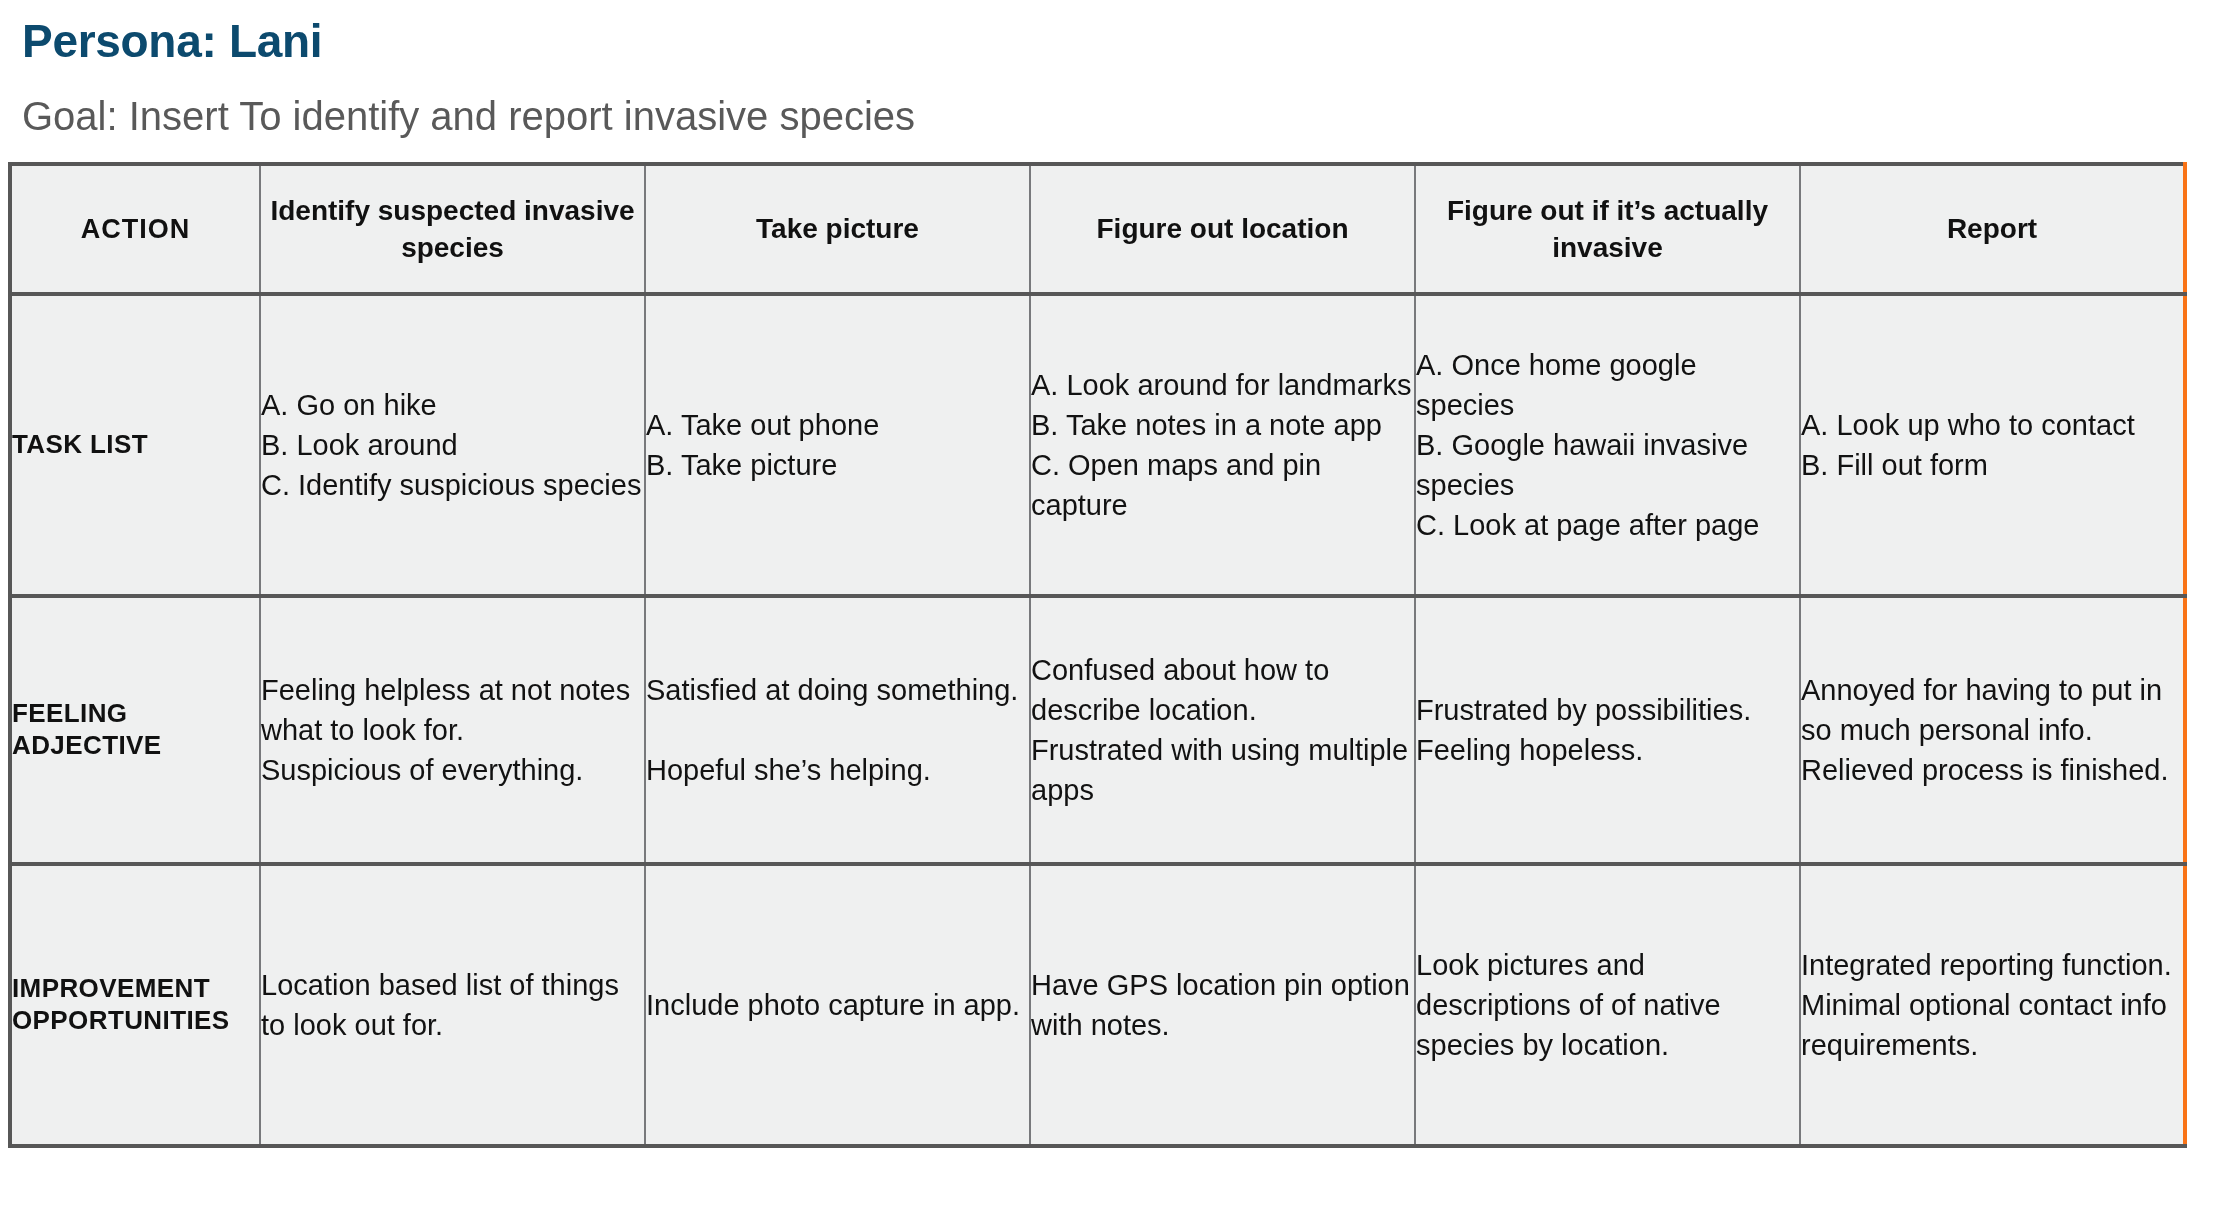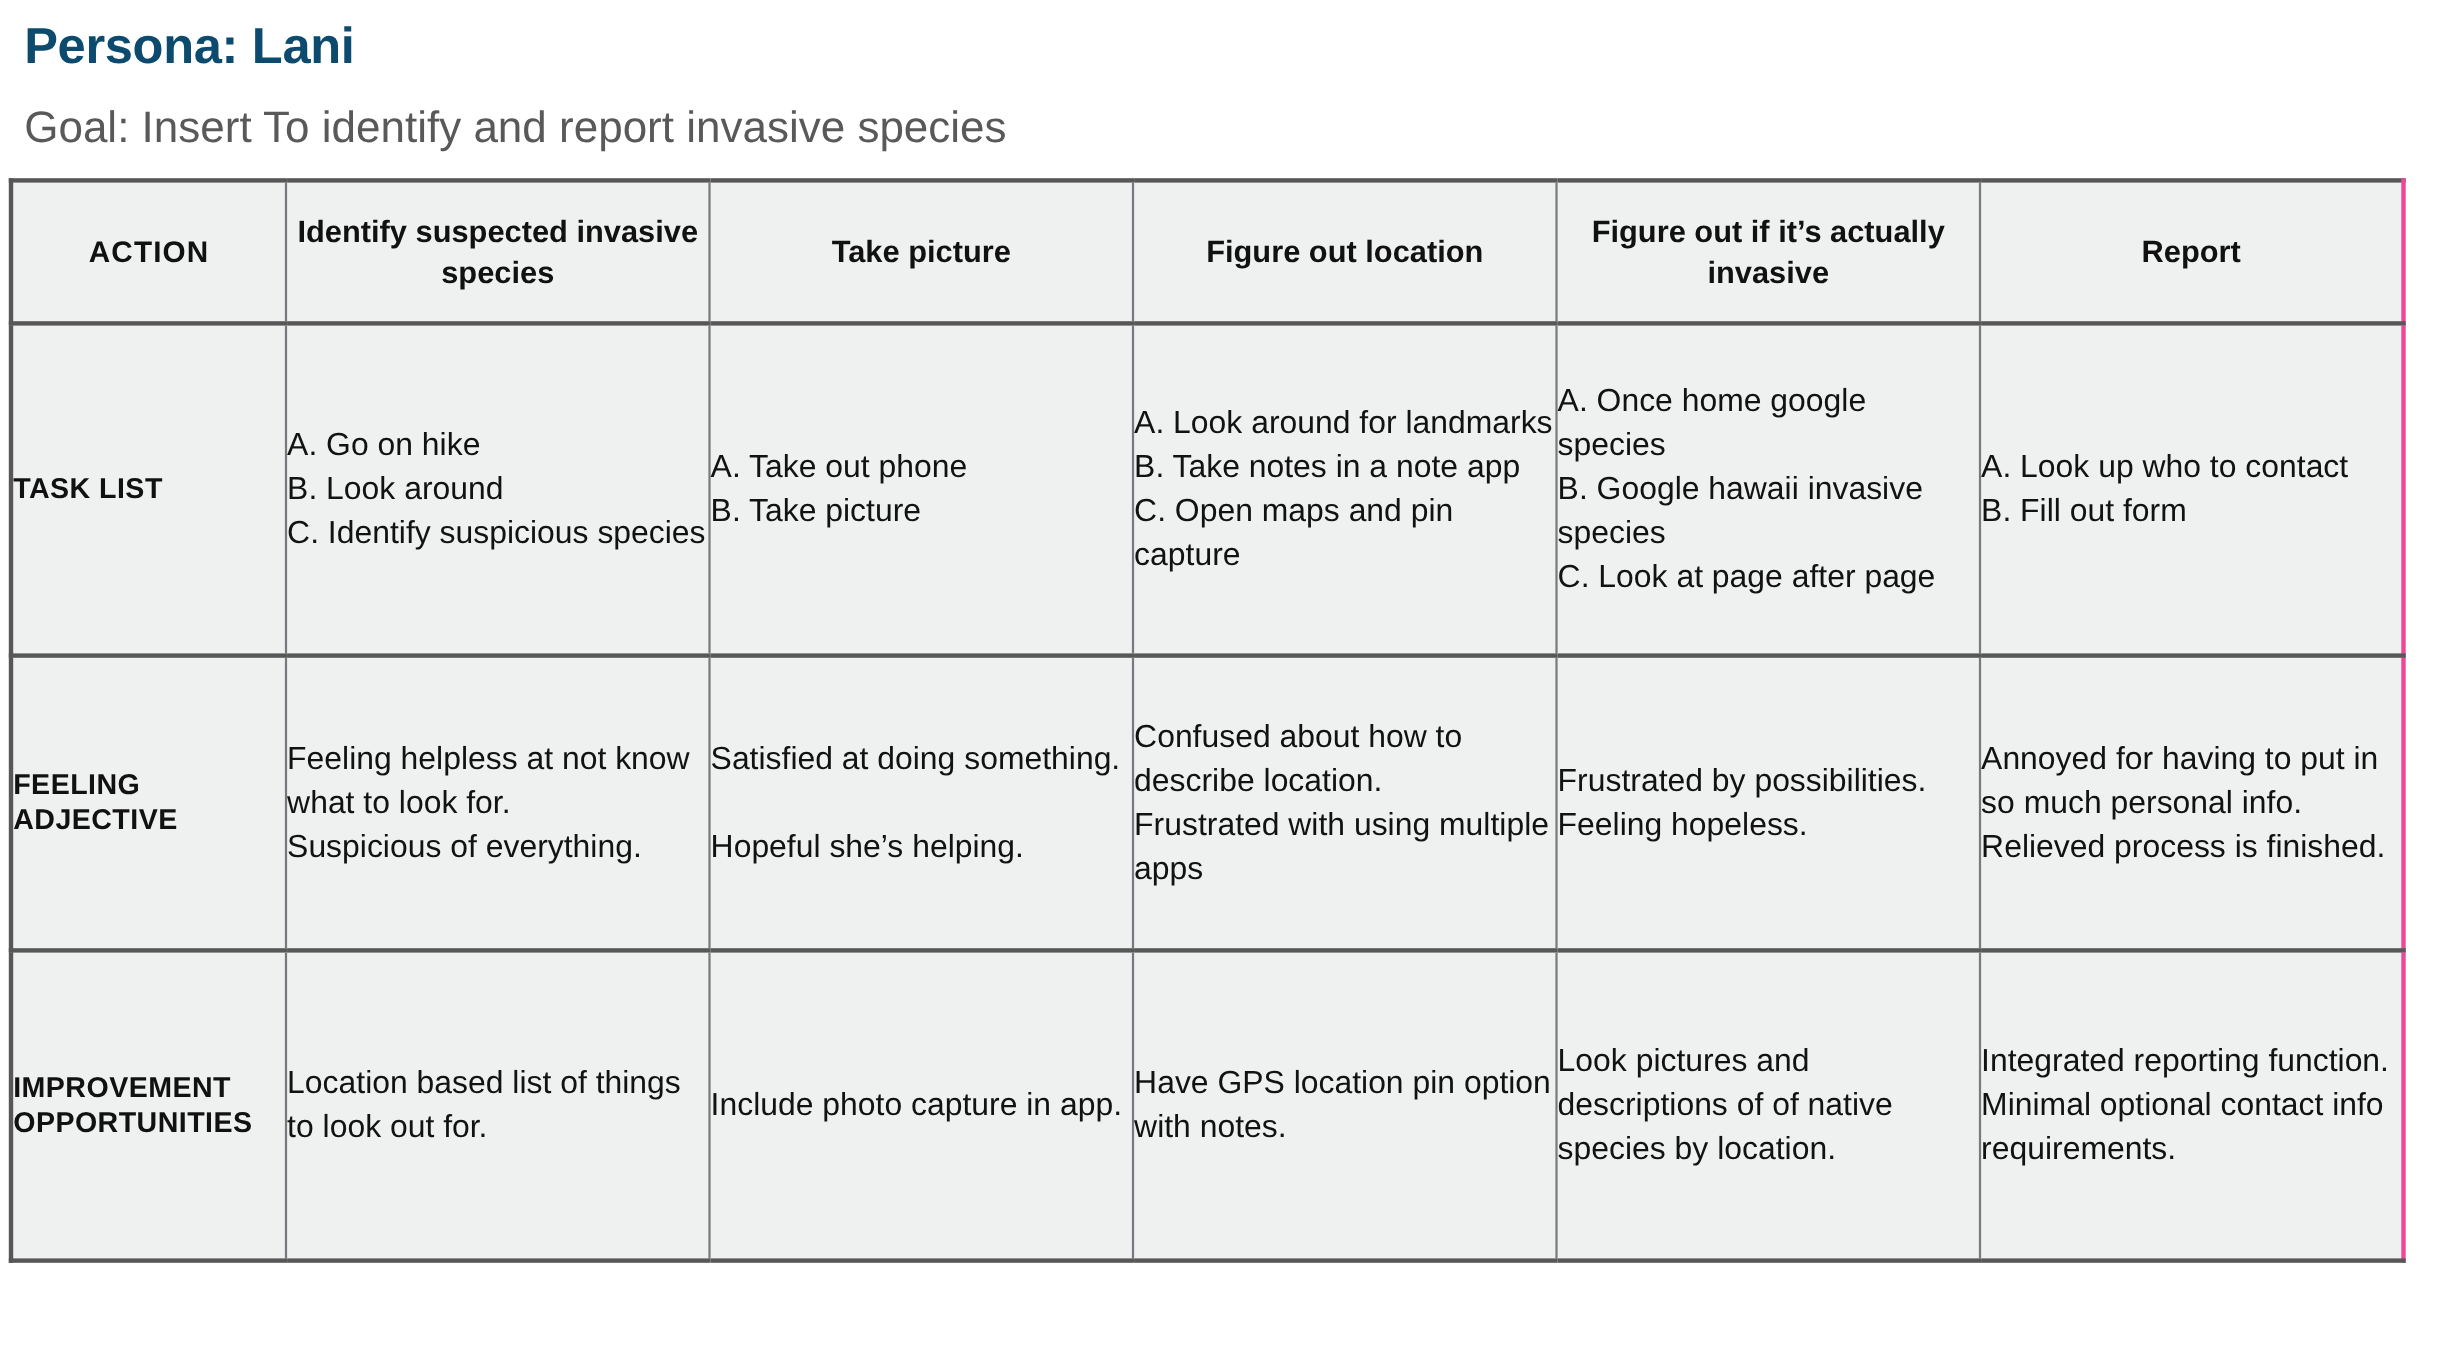"Report" table.journey tr td:last-child { border-right: 4px solid #ec4899 -> 4px solid #f97316 }
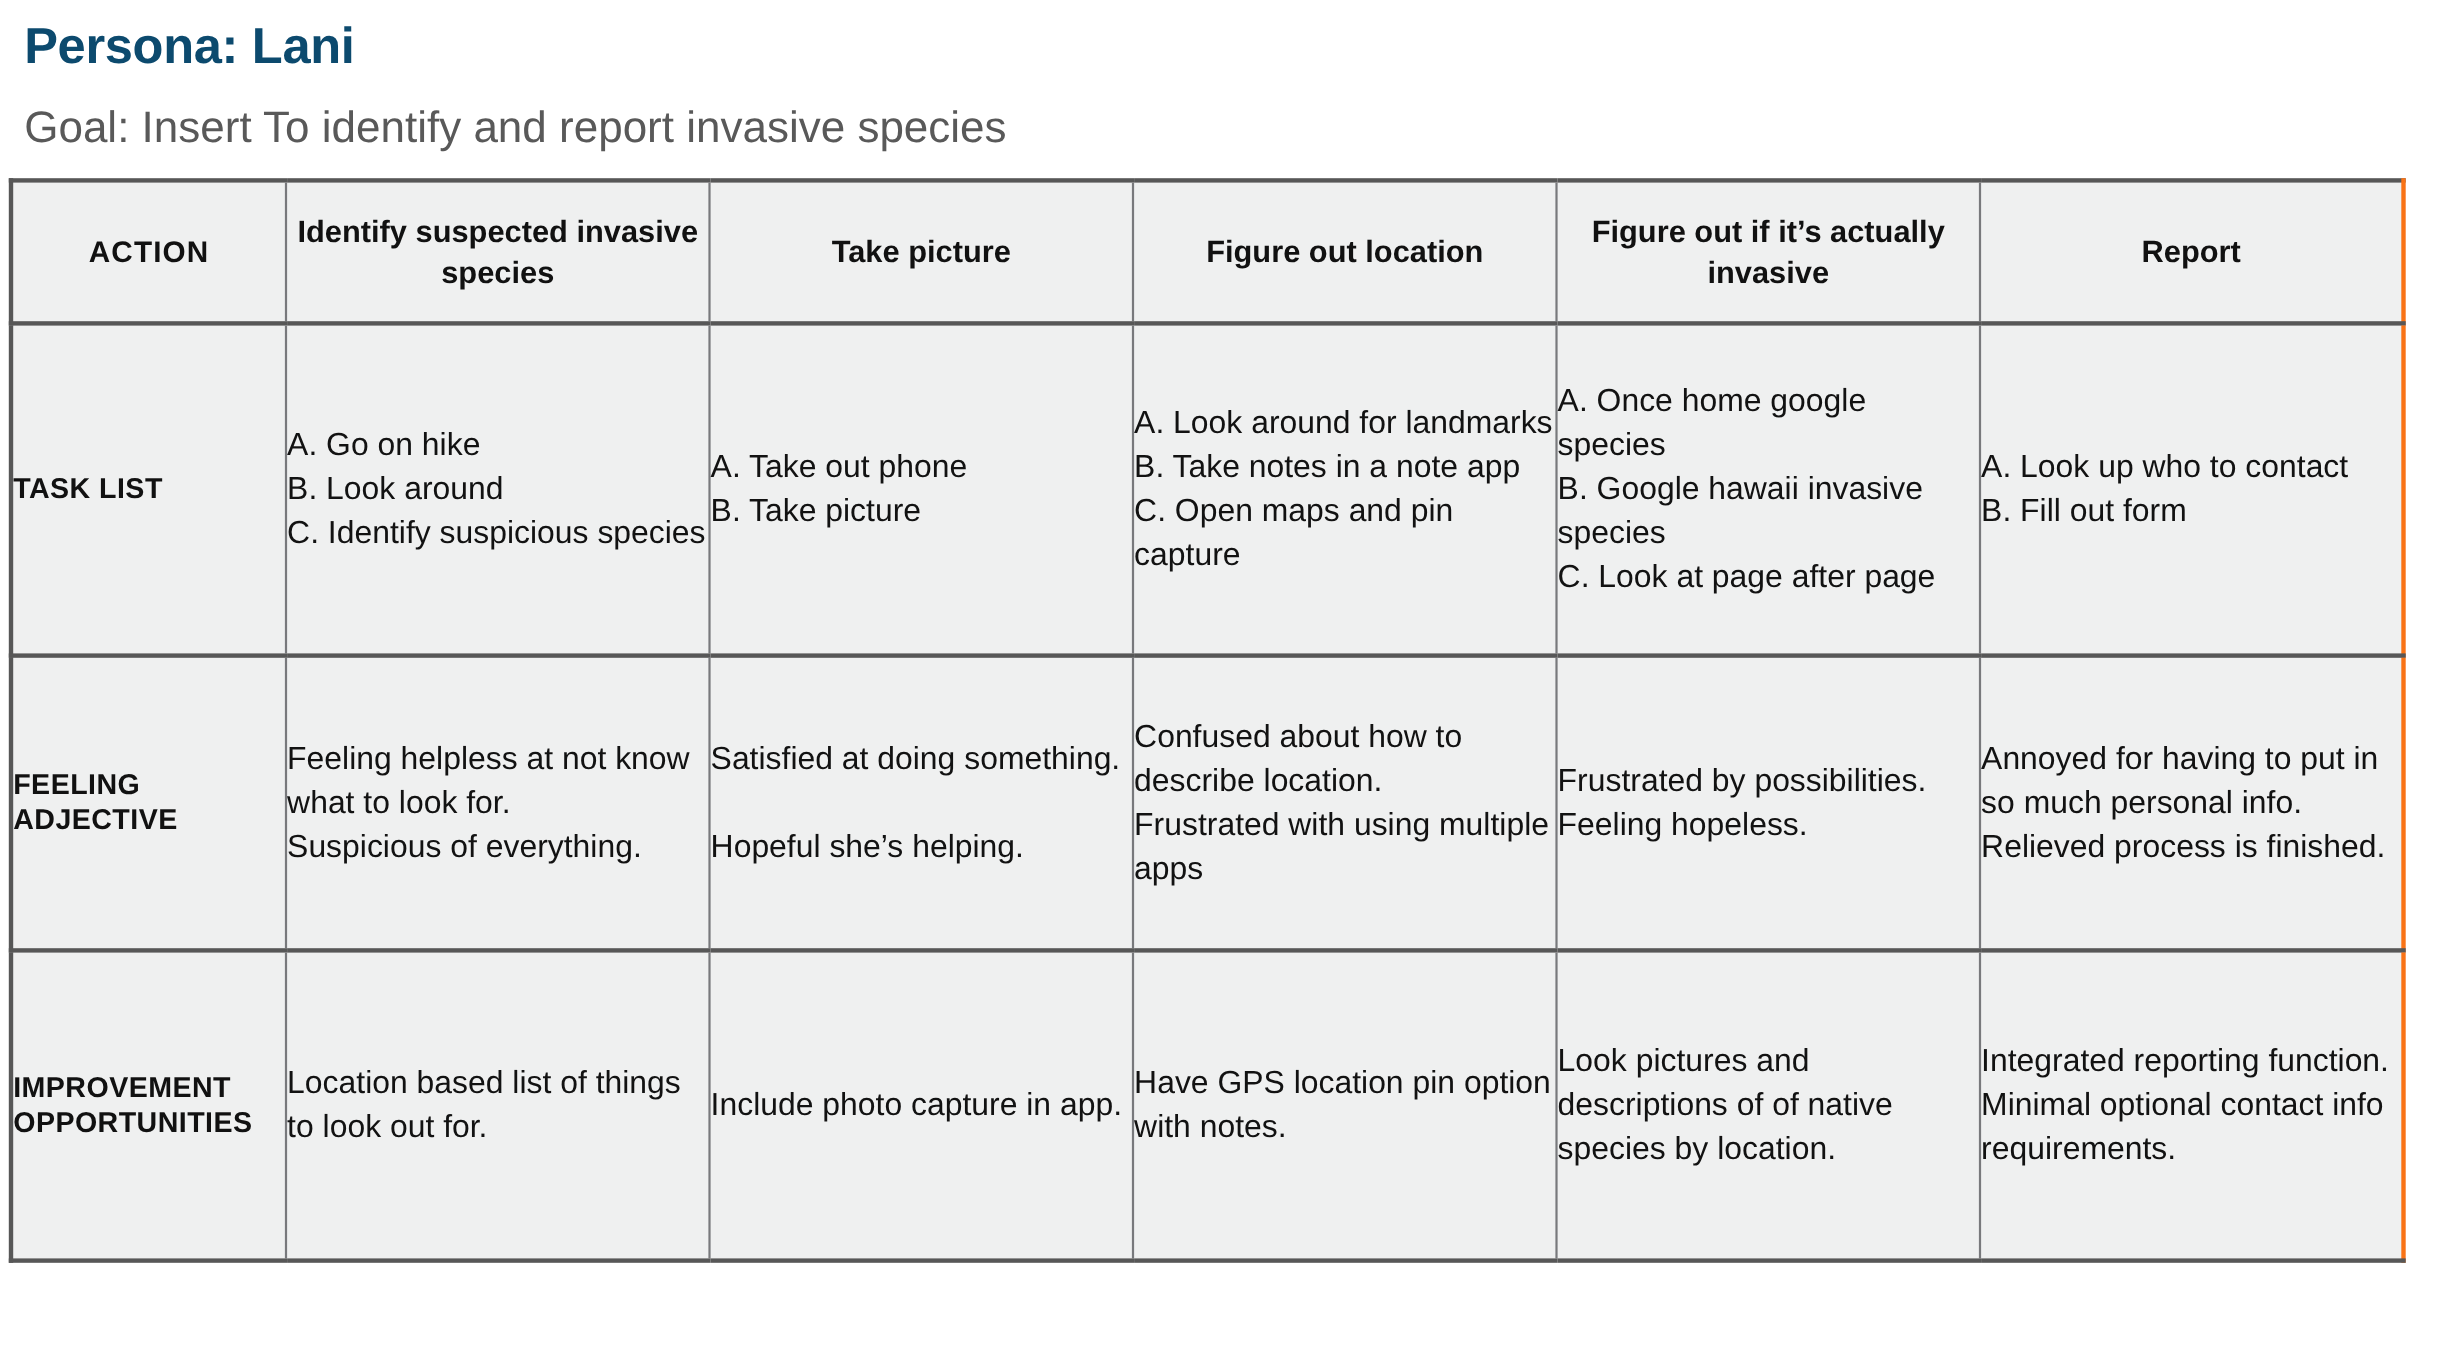"Feeling helpless at not know" td.cell { text: know -> notes }
